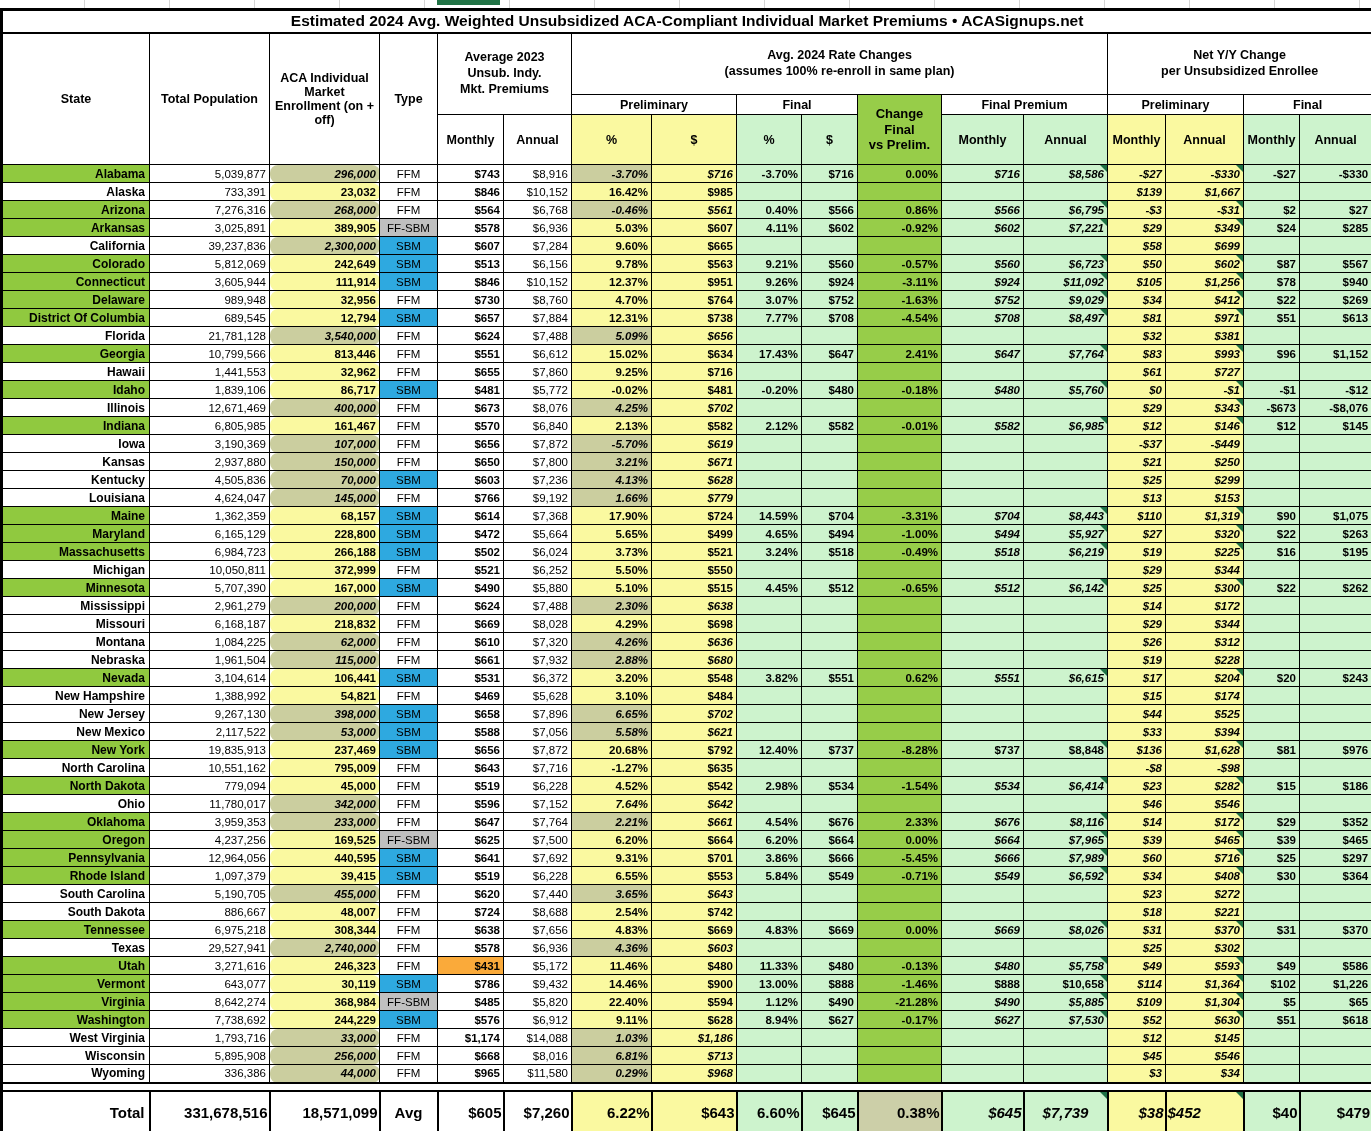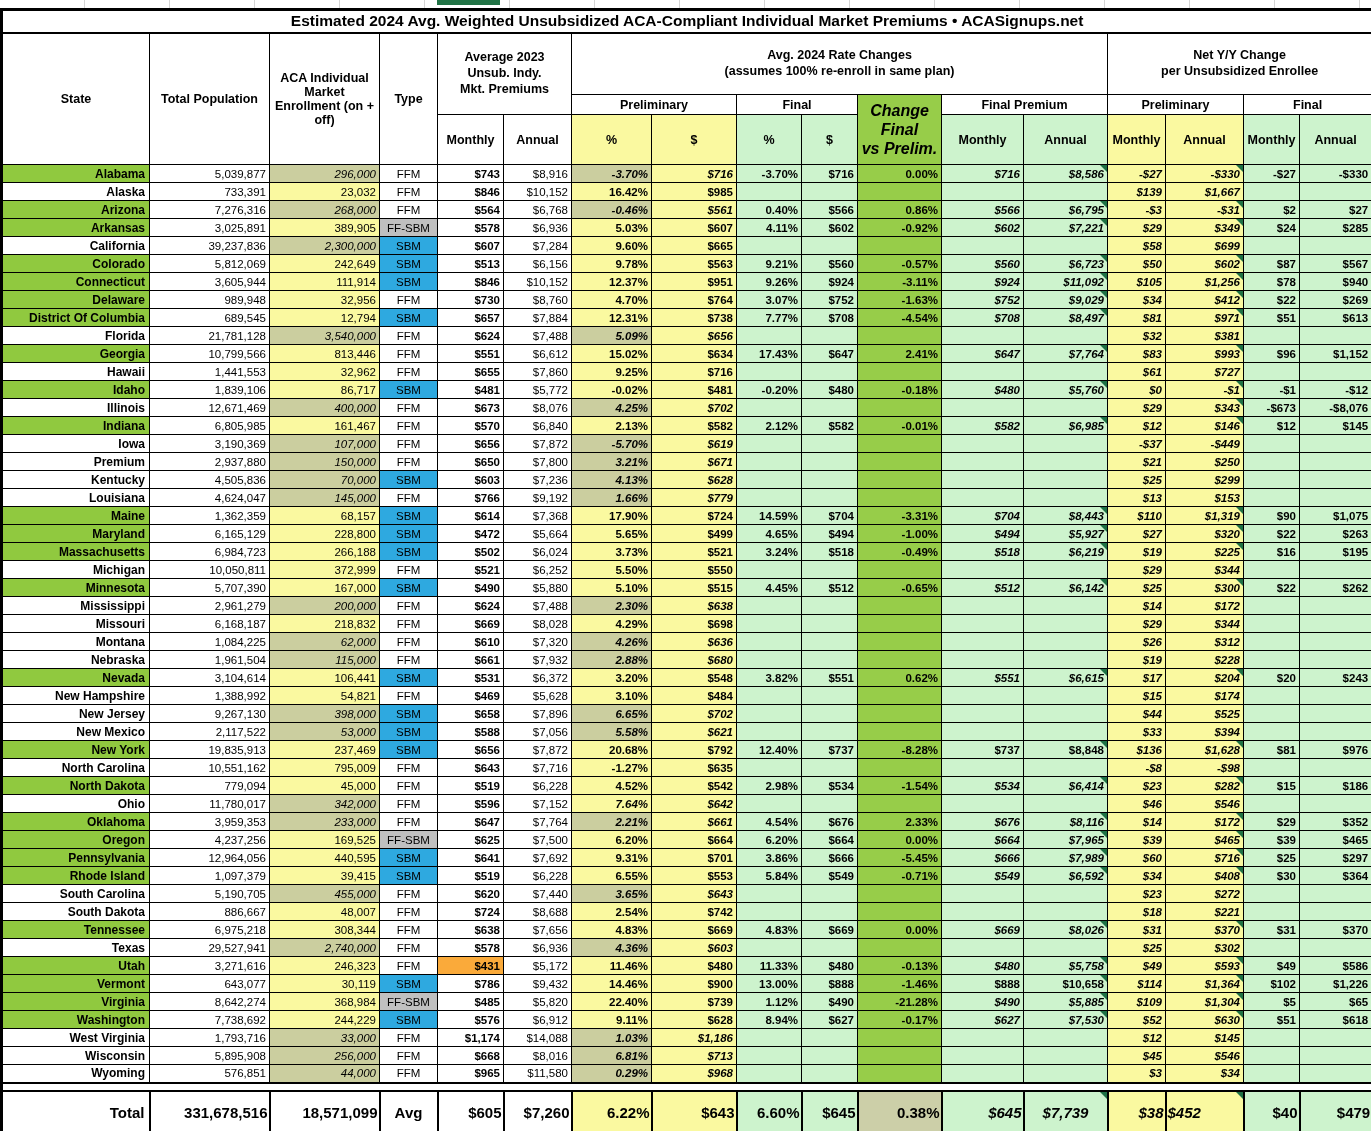"Change" .h-chg div { font-size: 16px -> 13px; font-style: italic -> none }
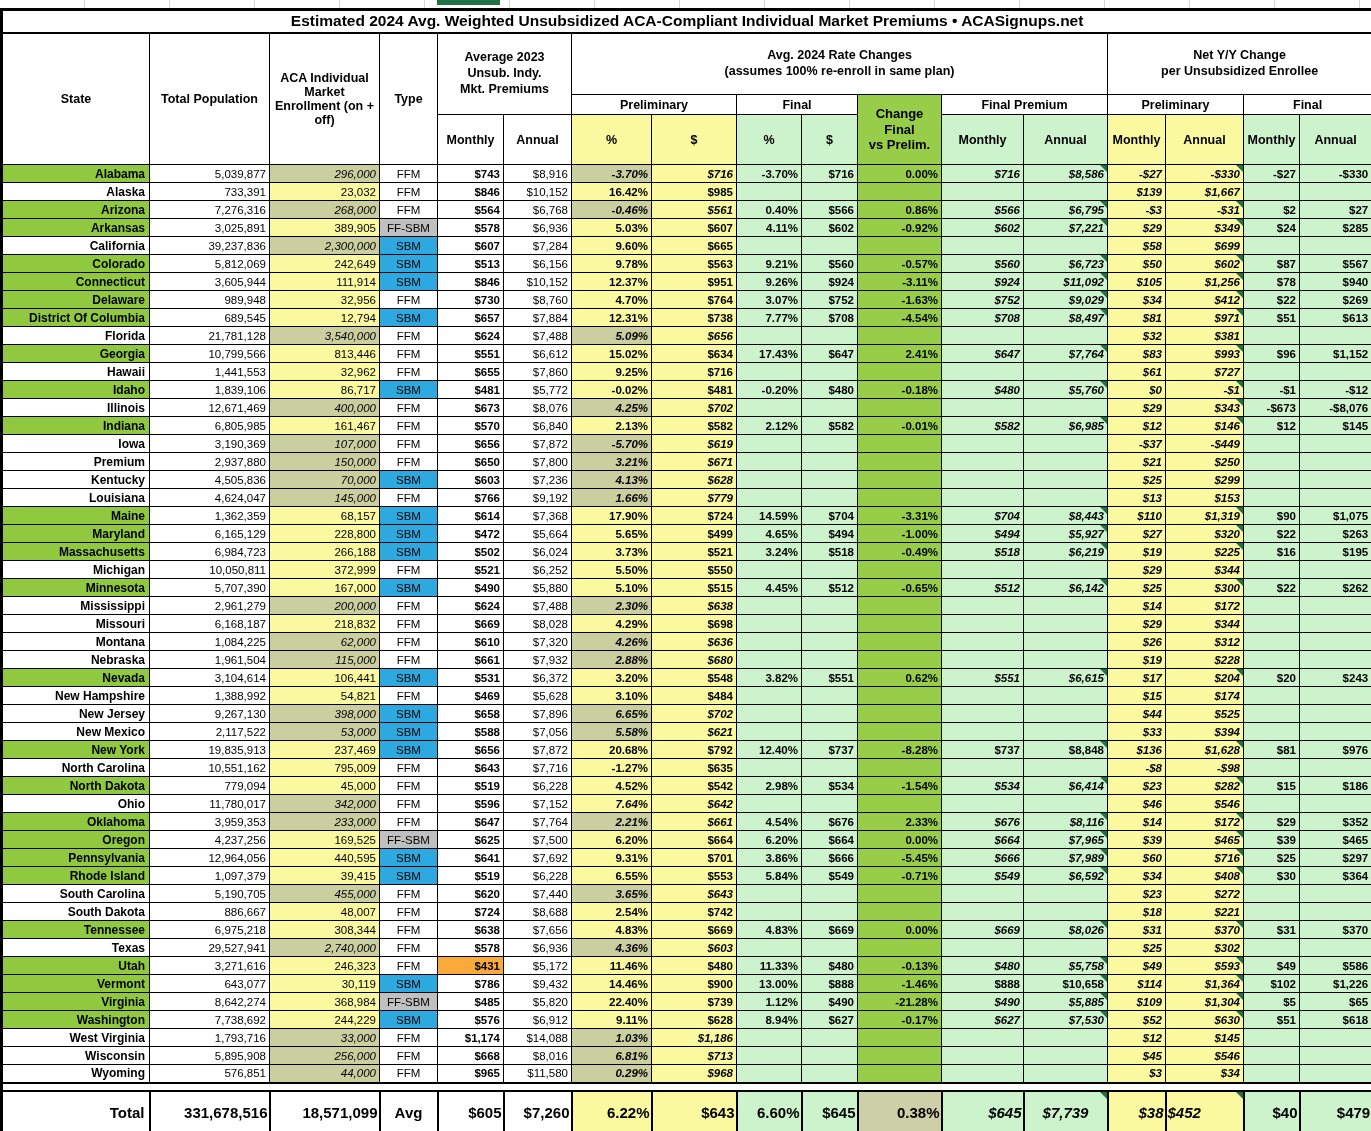"296,000" td.enroll { border-radius: none -> 8px; font-weight: normal -> bold }
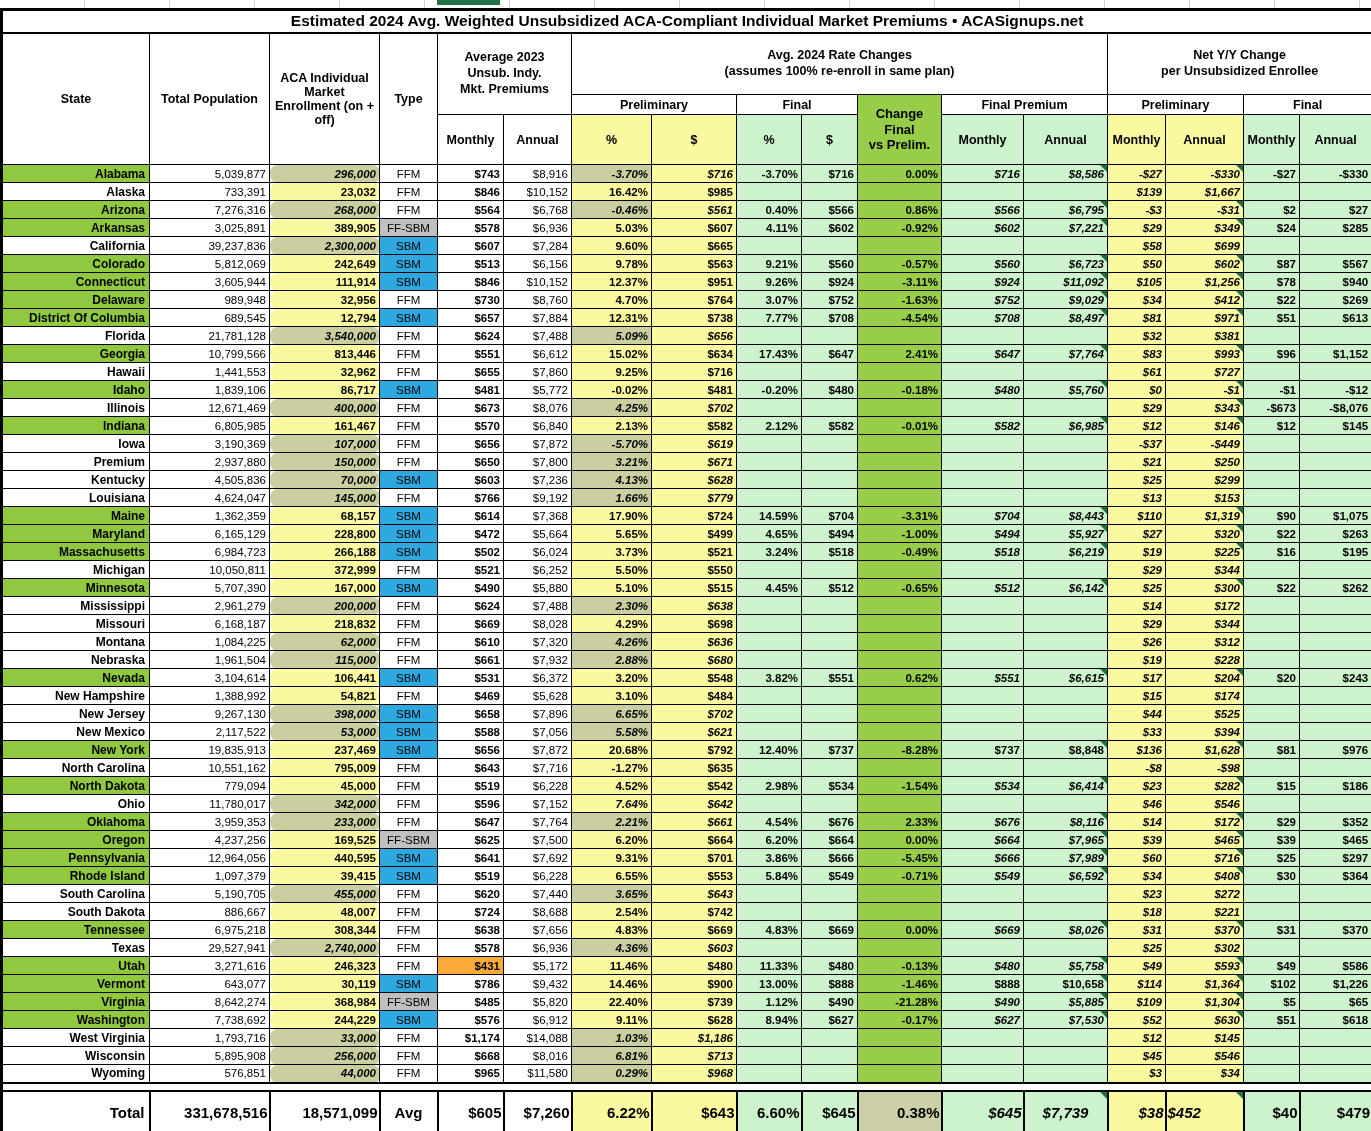"Premium" td.state { text: Premium -> Kansas }
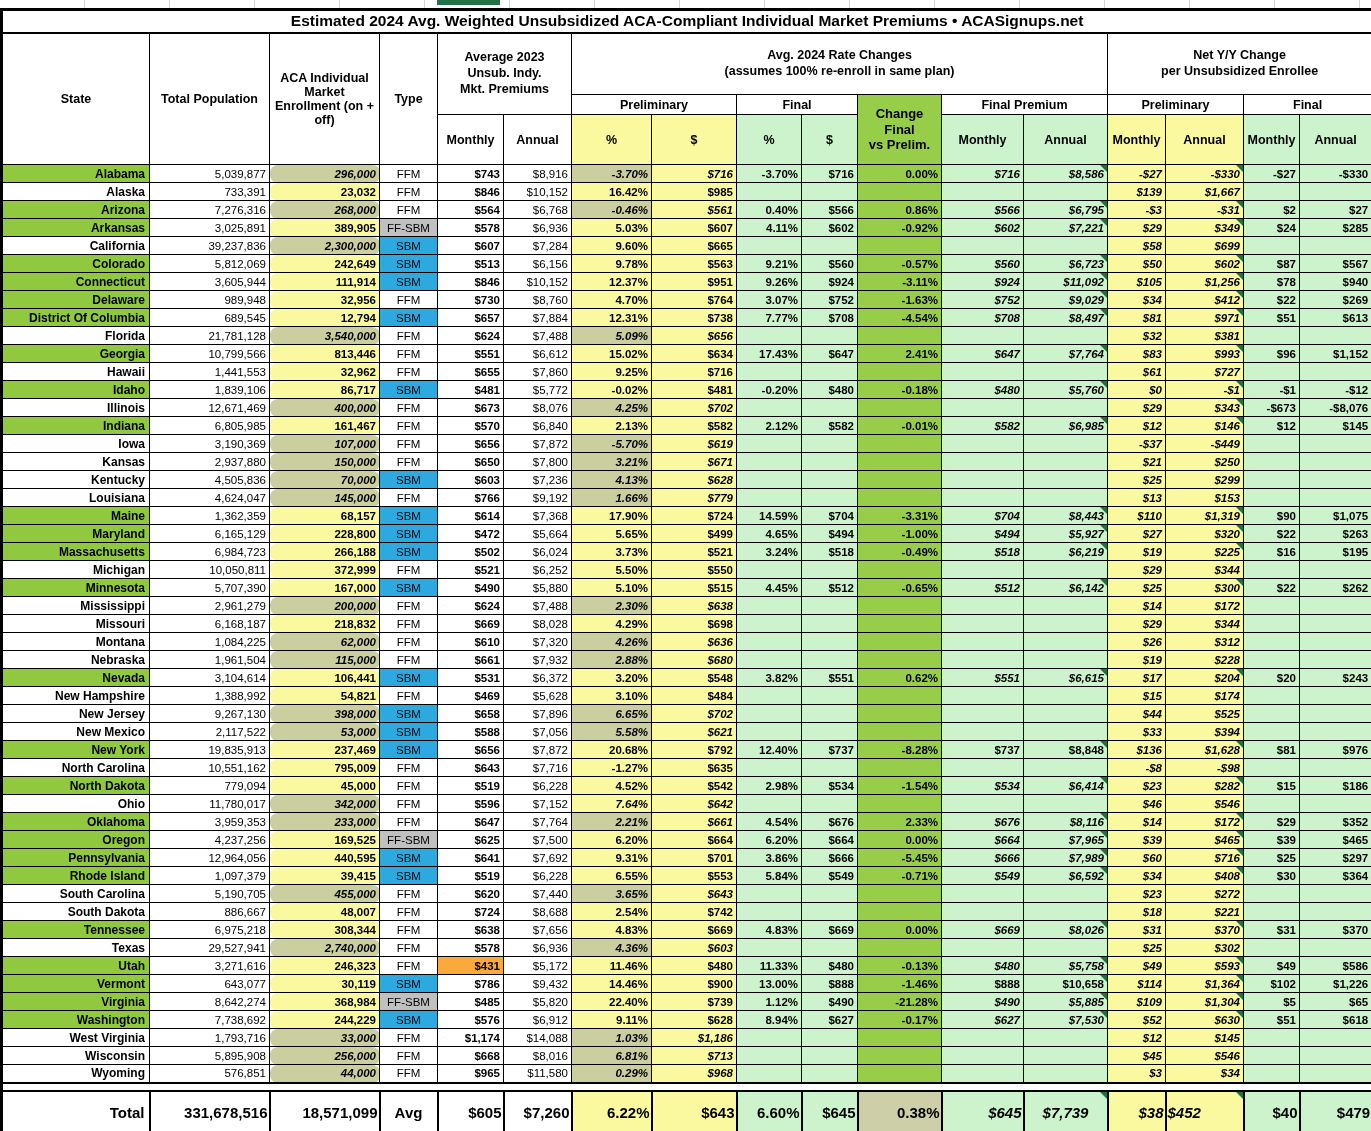"$739" td.pusd { text: $739 -> $594 }
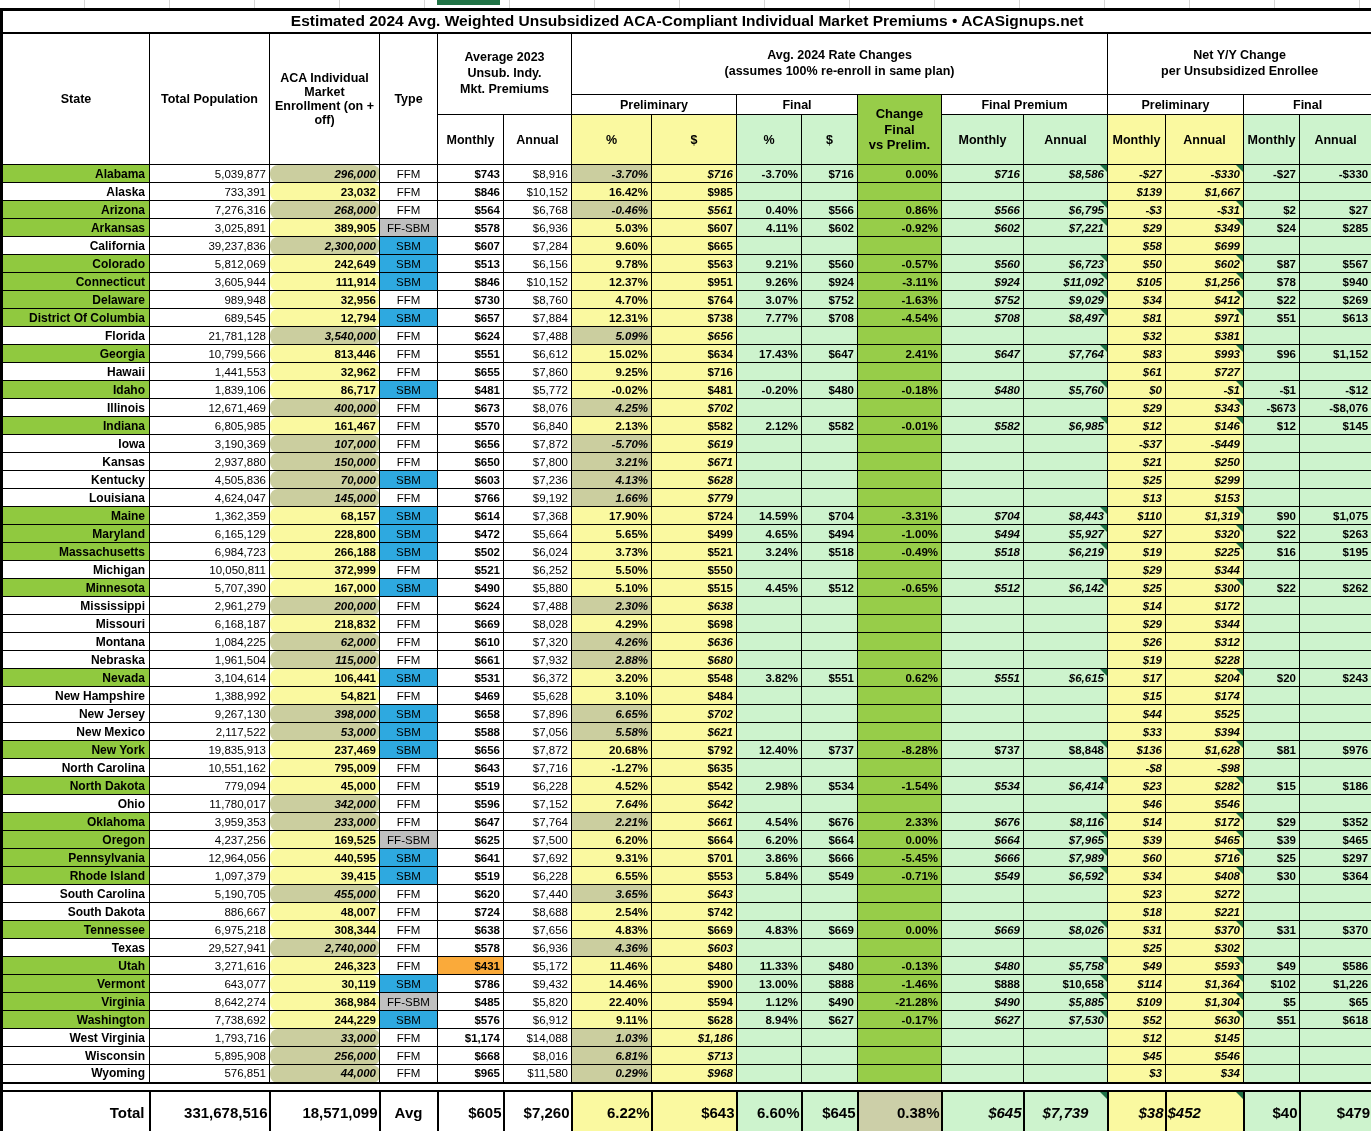"576,851" td.pop { text: 576,851 -> 336,386 }
